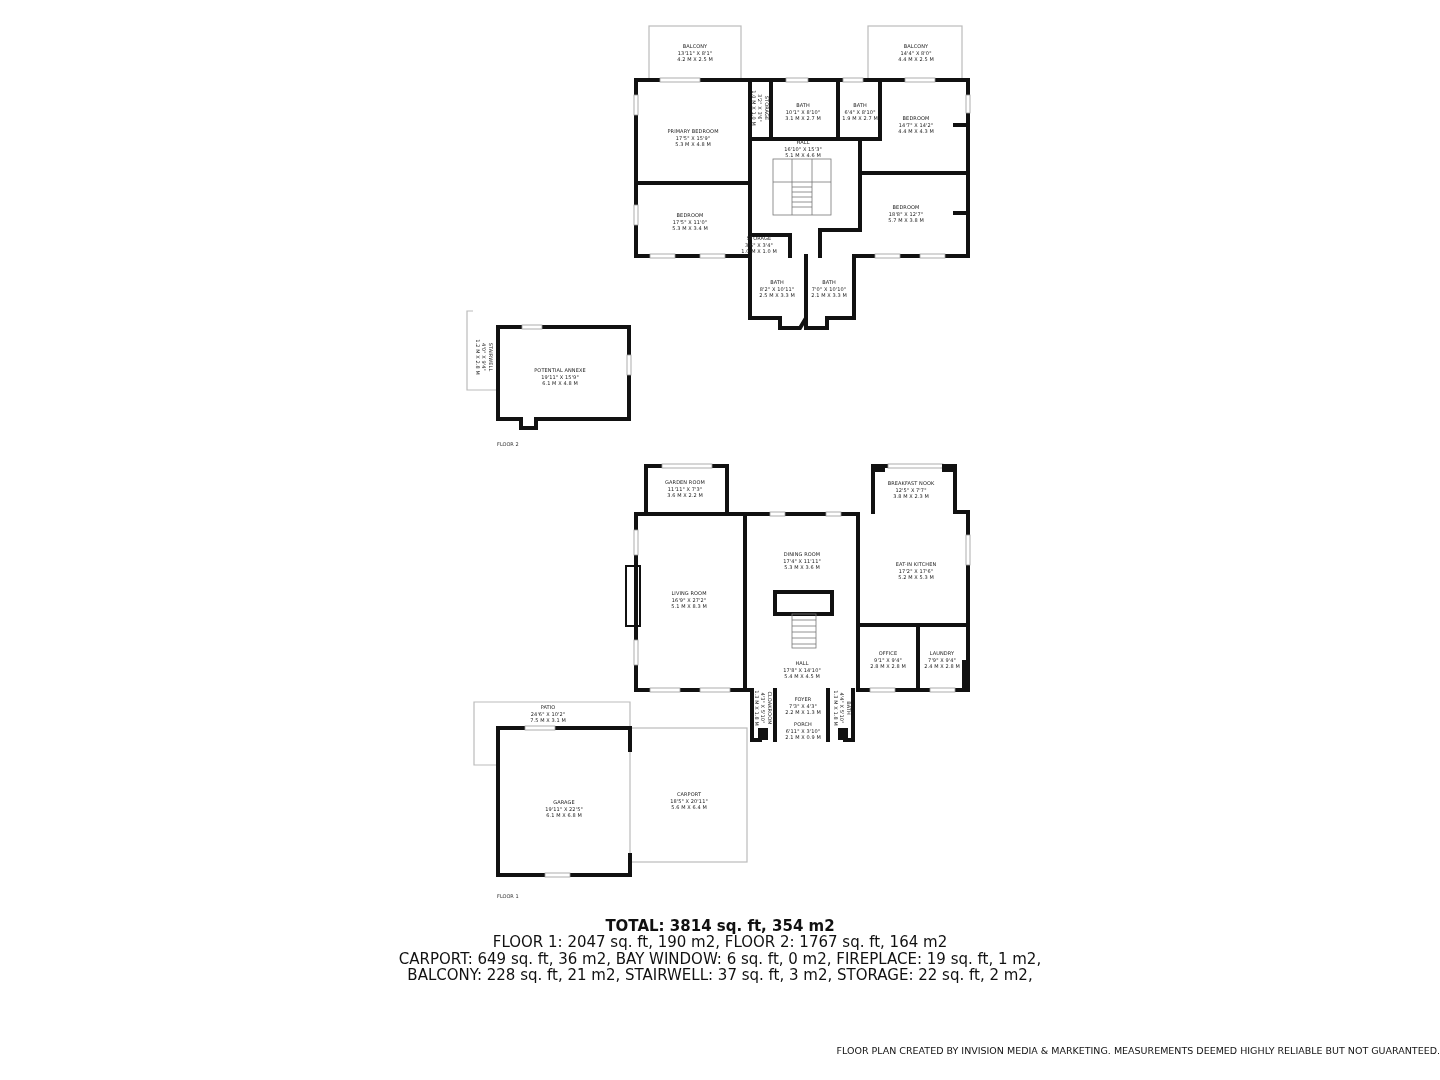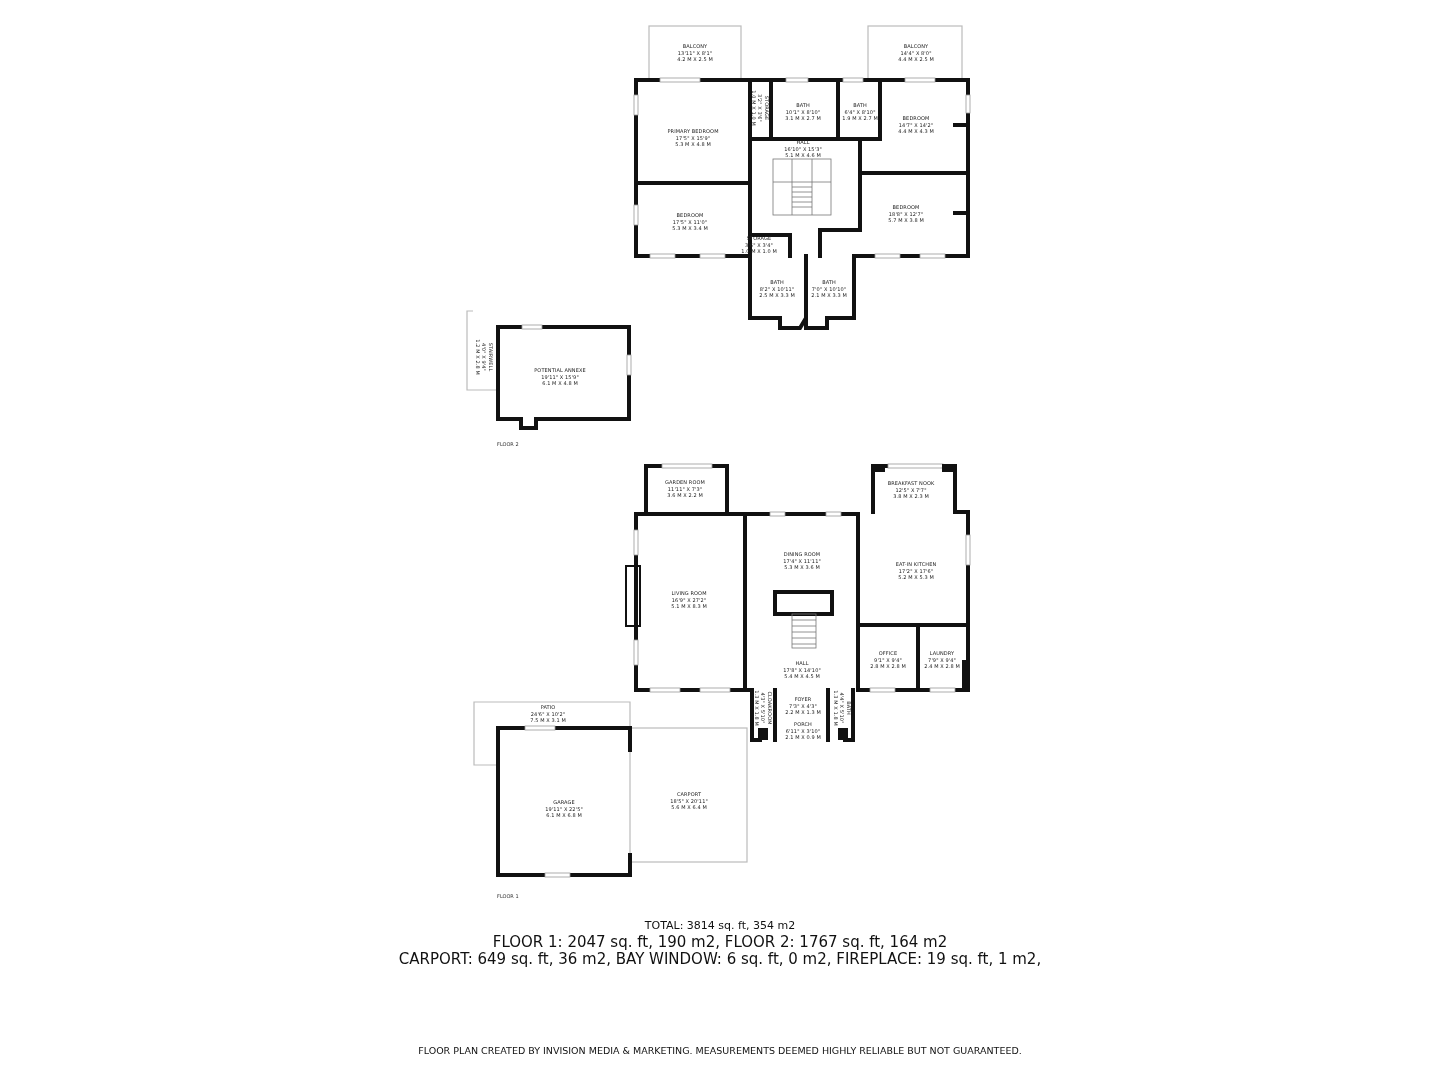"TOTAL: 3814 sq. ft, 354" #summary .total { font-size: 11px -> 15px; font-weight: normal -> bold }
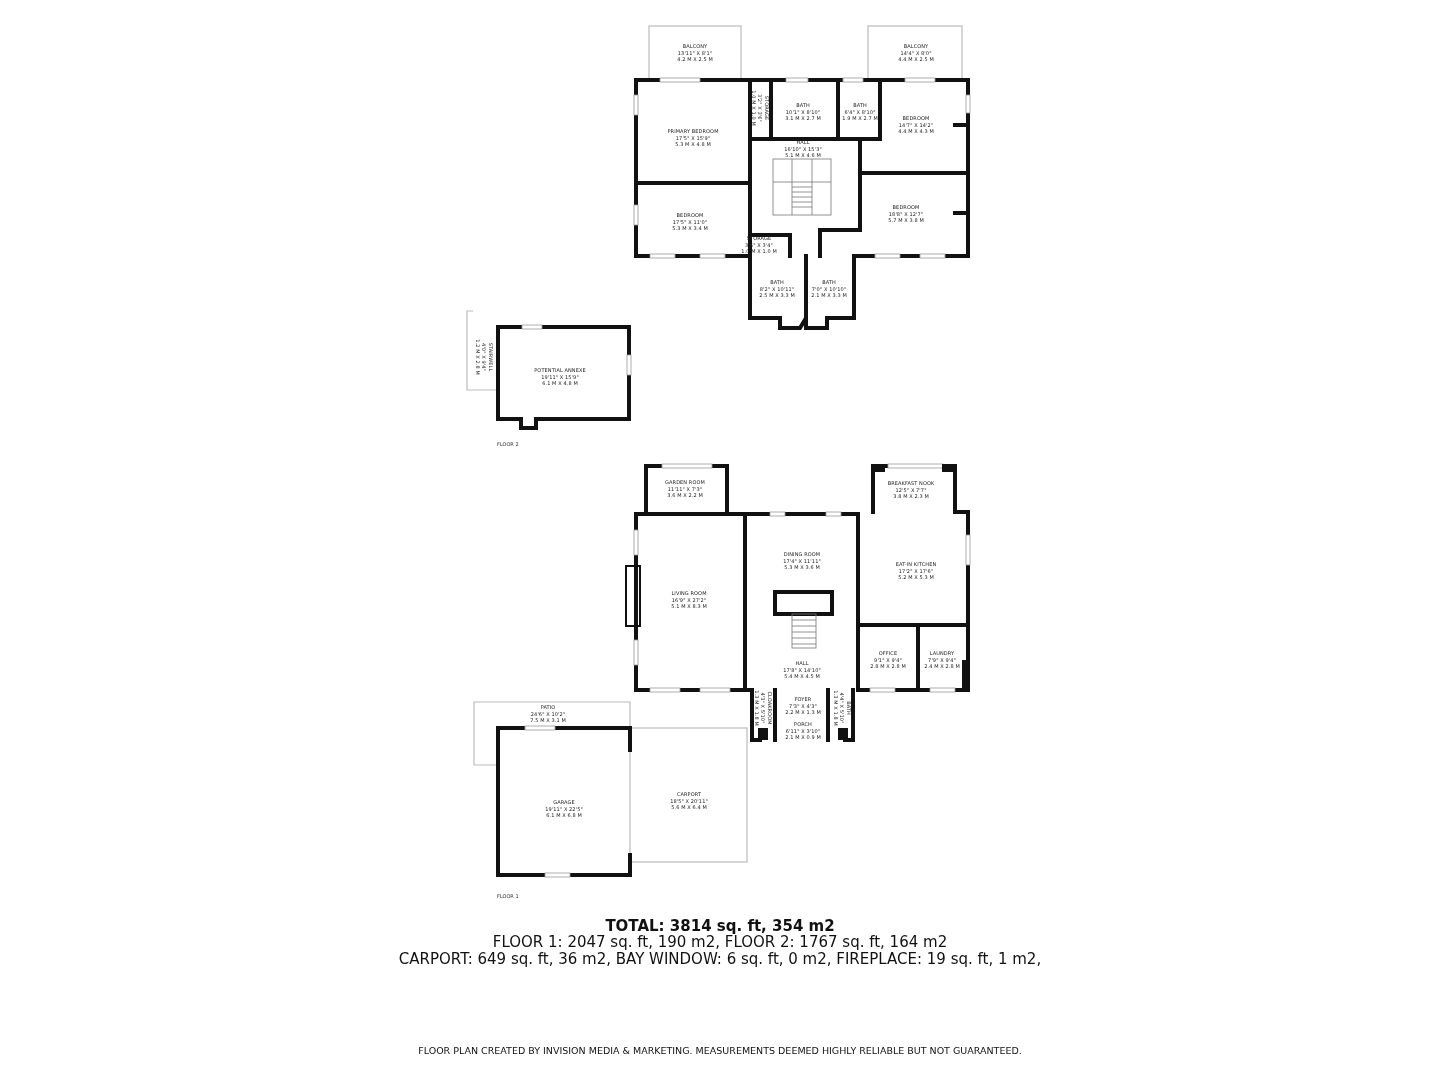"BALCONY: 228 sq. ft, 21" div.line { html: none -> <div>BALCONY: 228 sq. ft, 21 m2, STAIRWELL: 37 sq. ft, 3 m2, STORAGE: 22 sq. ft, 2 m2,</div> }
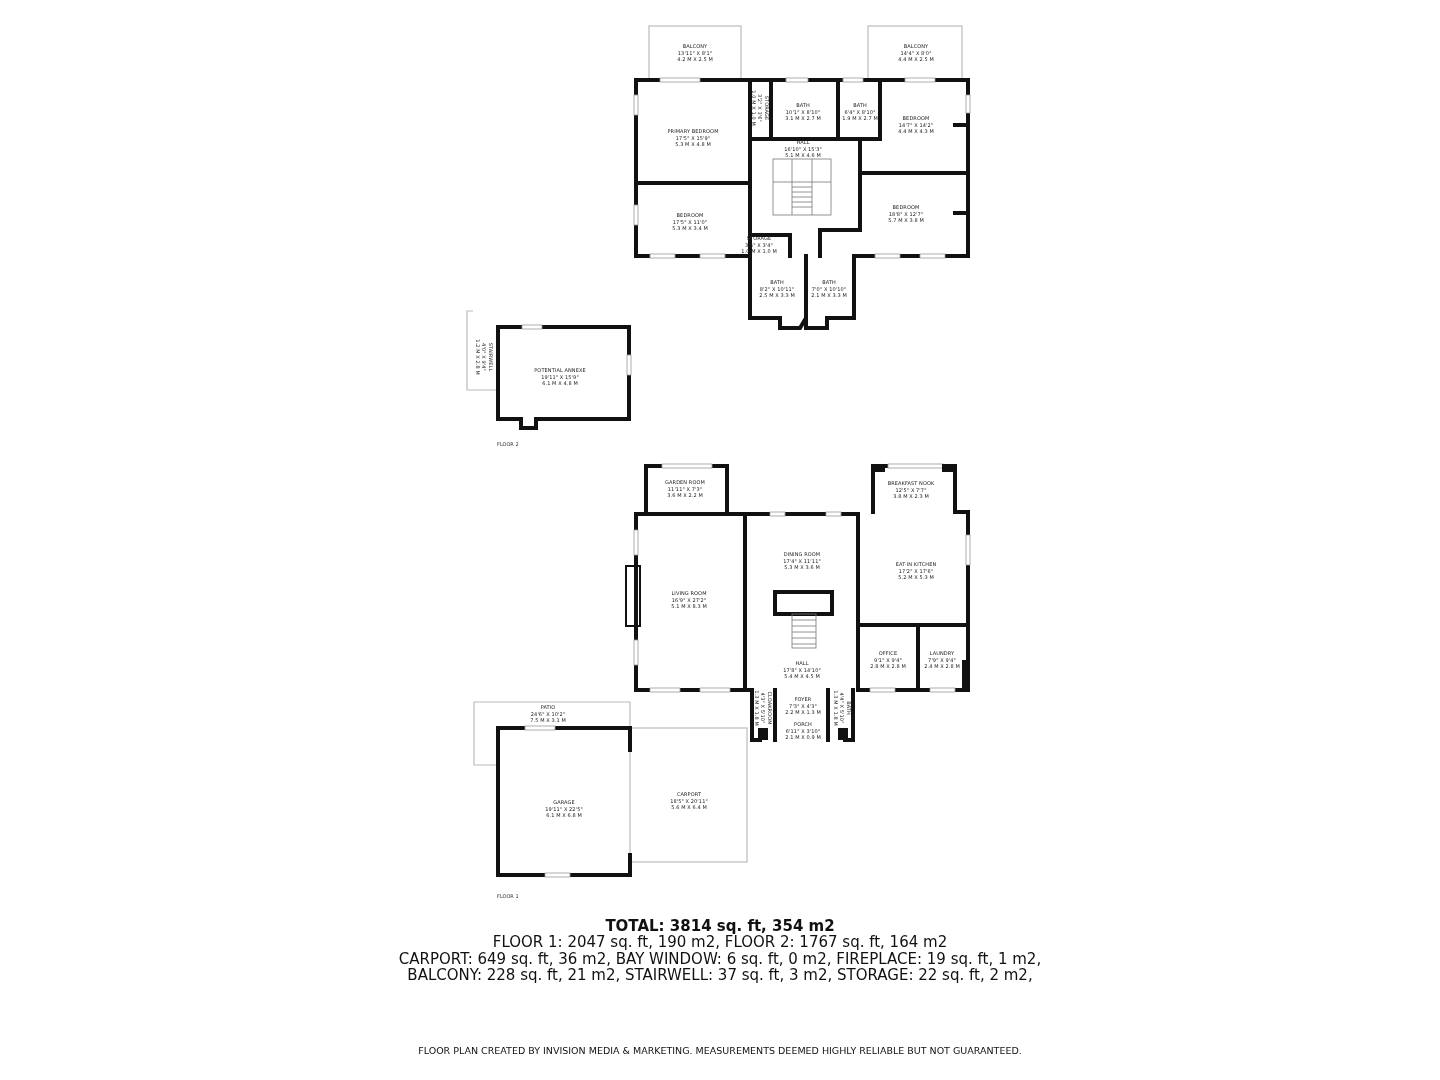"FLOOR PLAN CREATED BY INVISION" #footer { text-align: center -> right }
